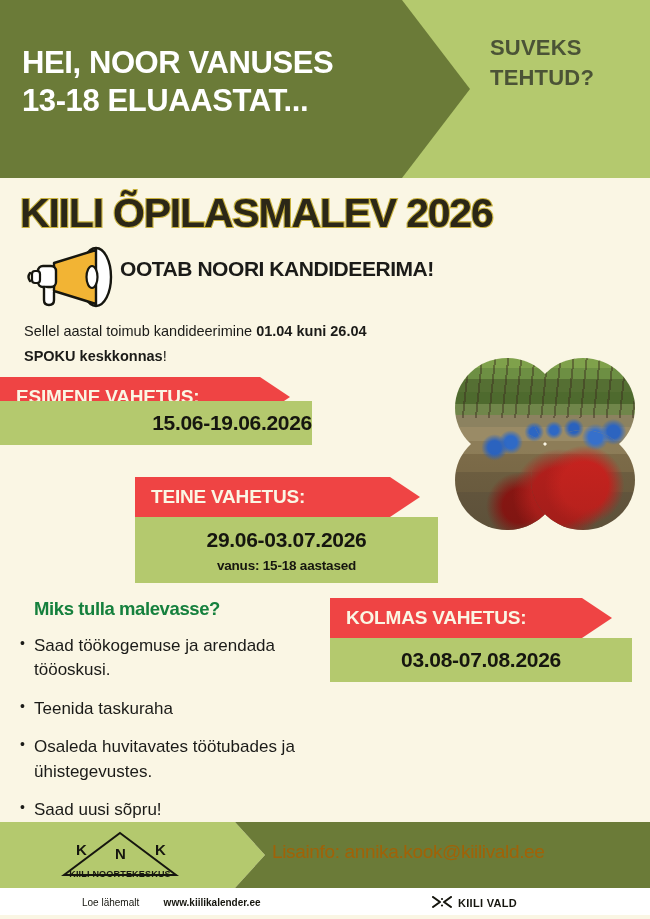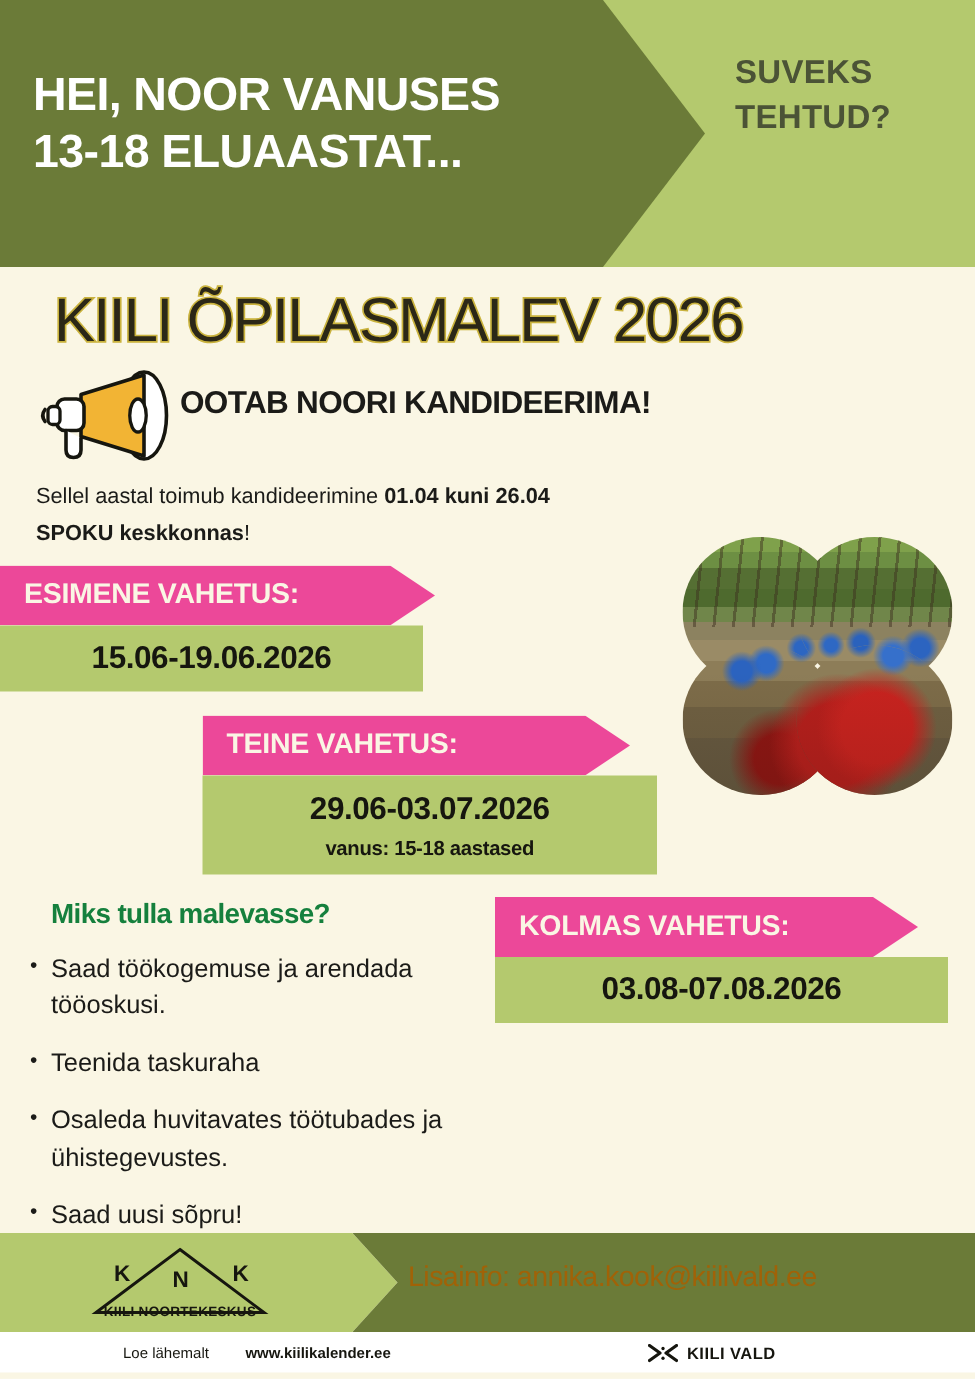"KIILI ÕPILASMALEV 2026" .title { font-weight: 400 -> 700; margin-left: 16px -> none }
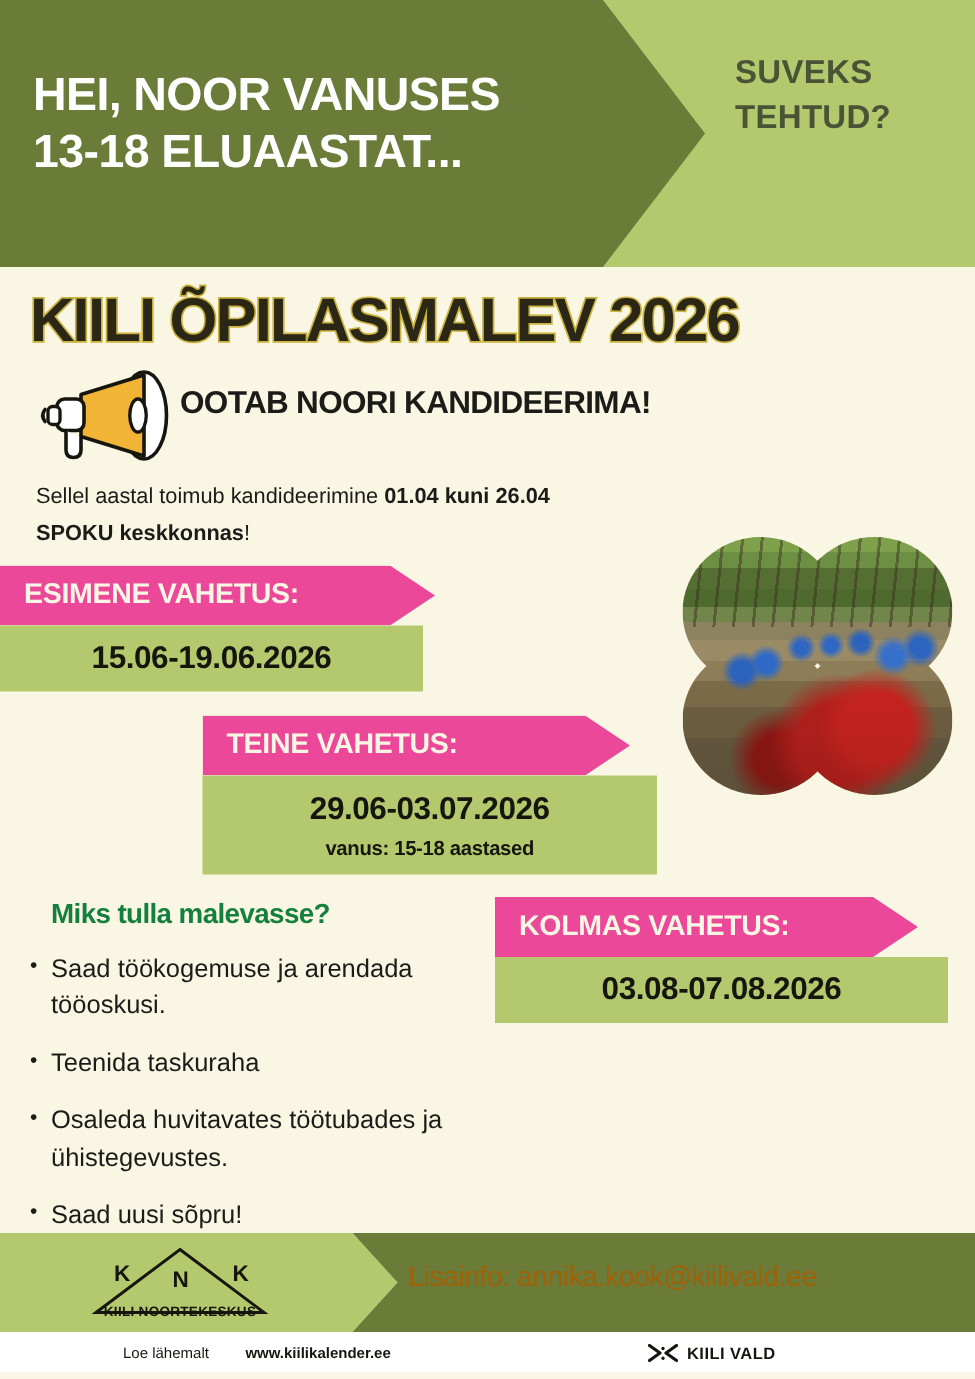"ESIMENE VAHETUS:" .shift-head { background: #ec4899 -> #ef4444 }
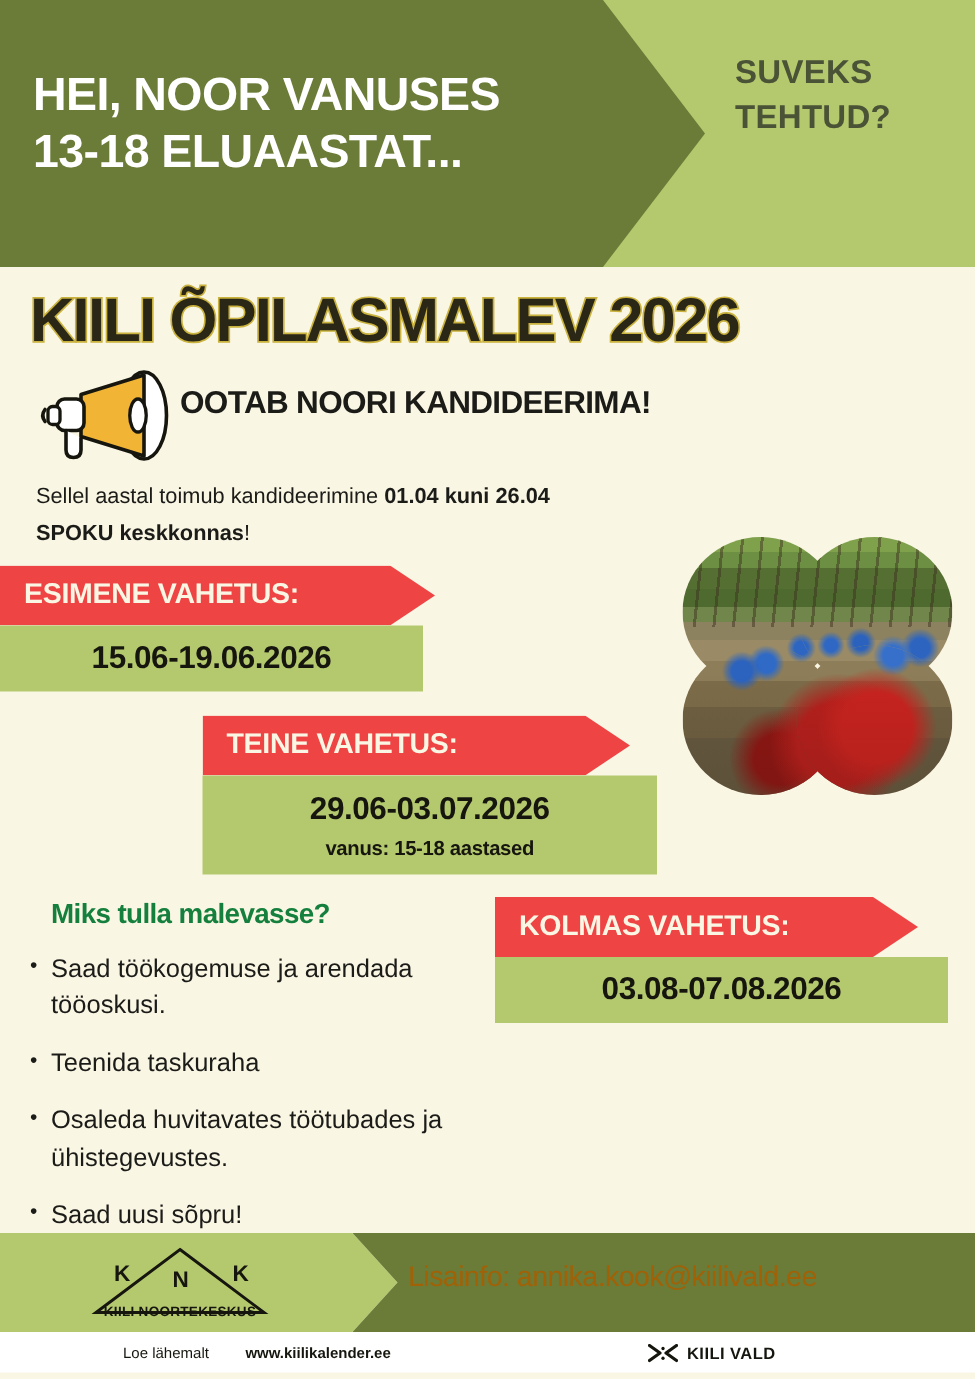"15.06-19.06.2026" #shift1-body { align-items: none -> flex-end; top: 417px -> 401px; width: 282px -> 312px }
